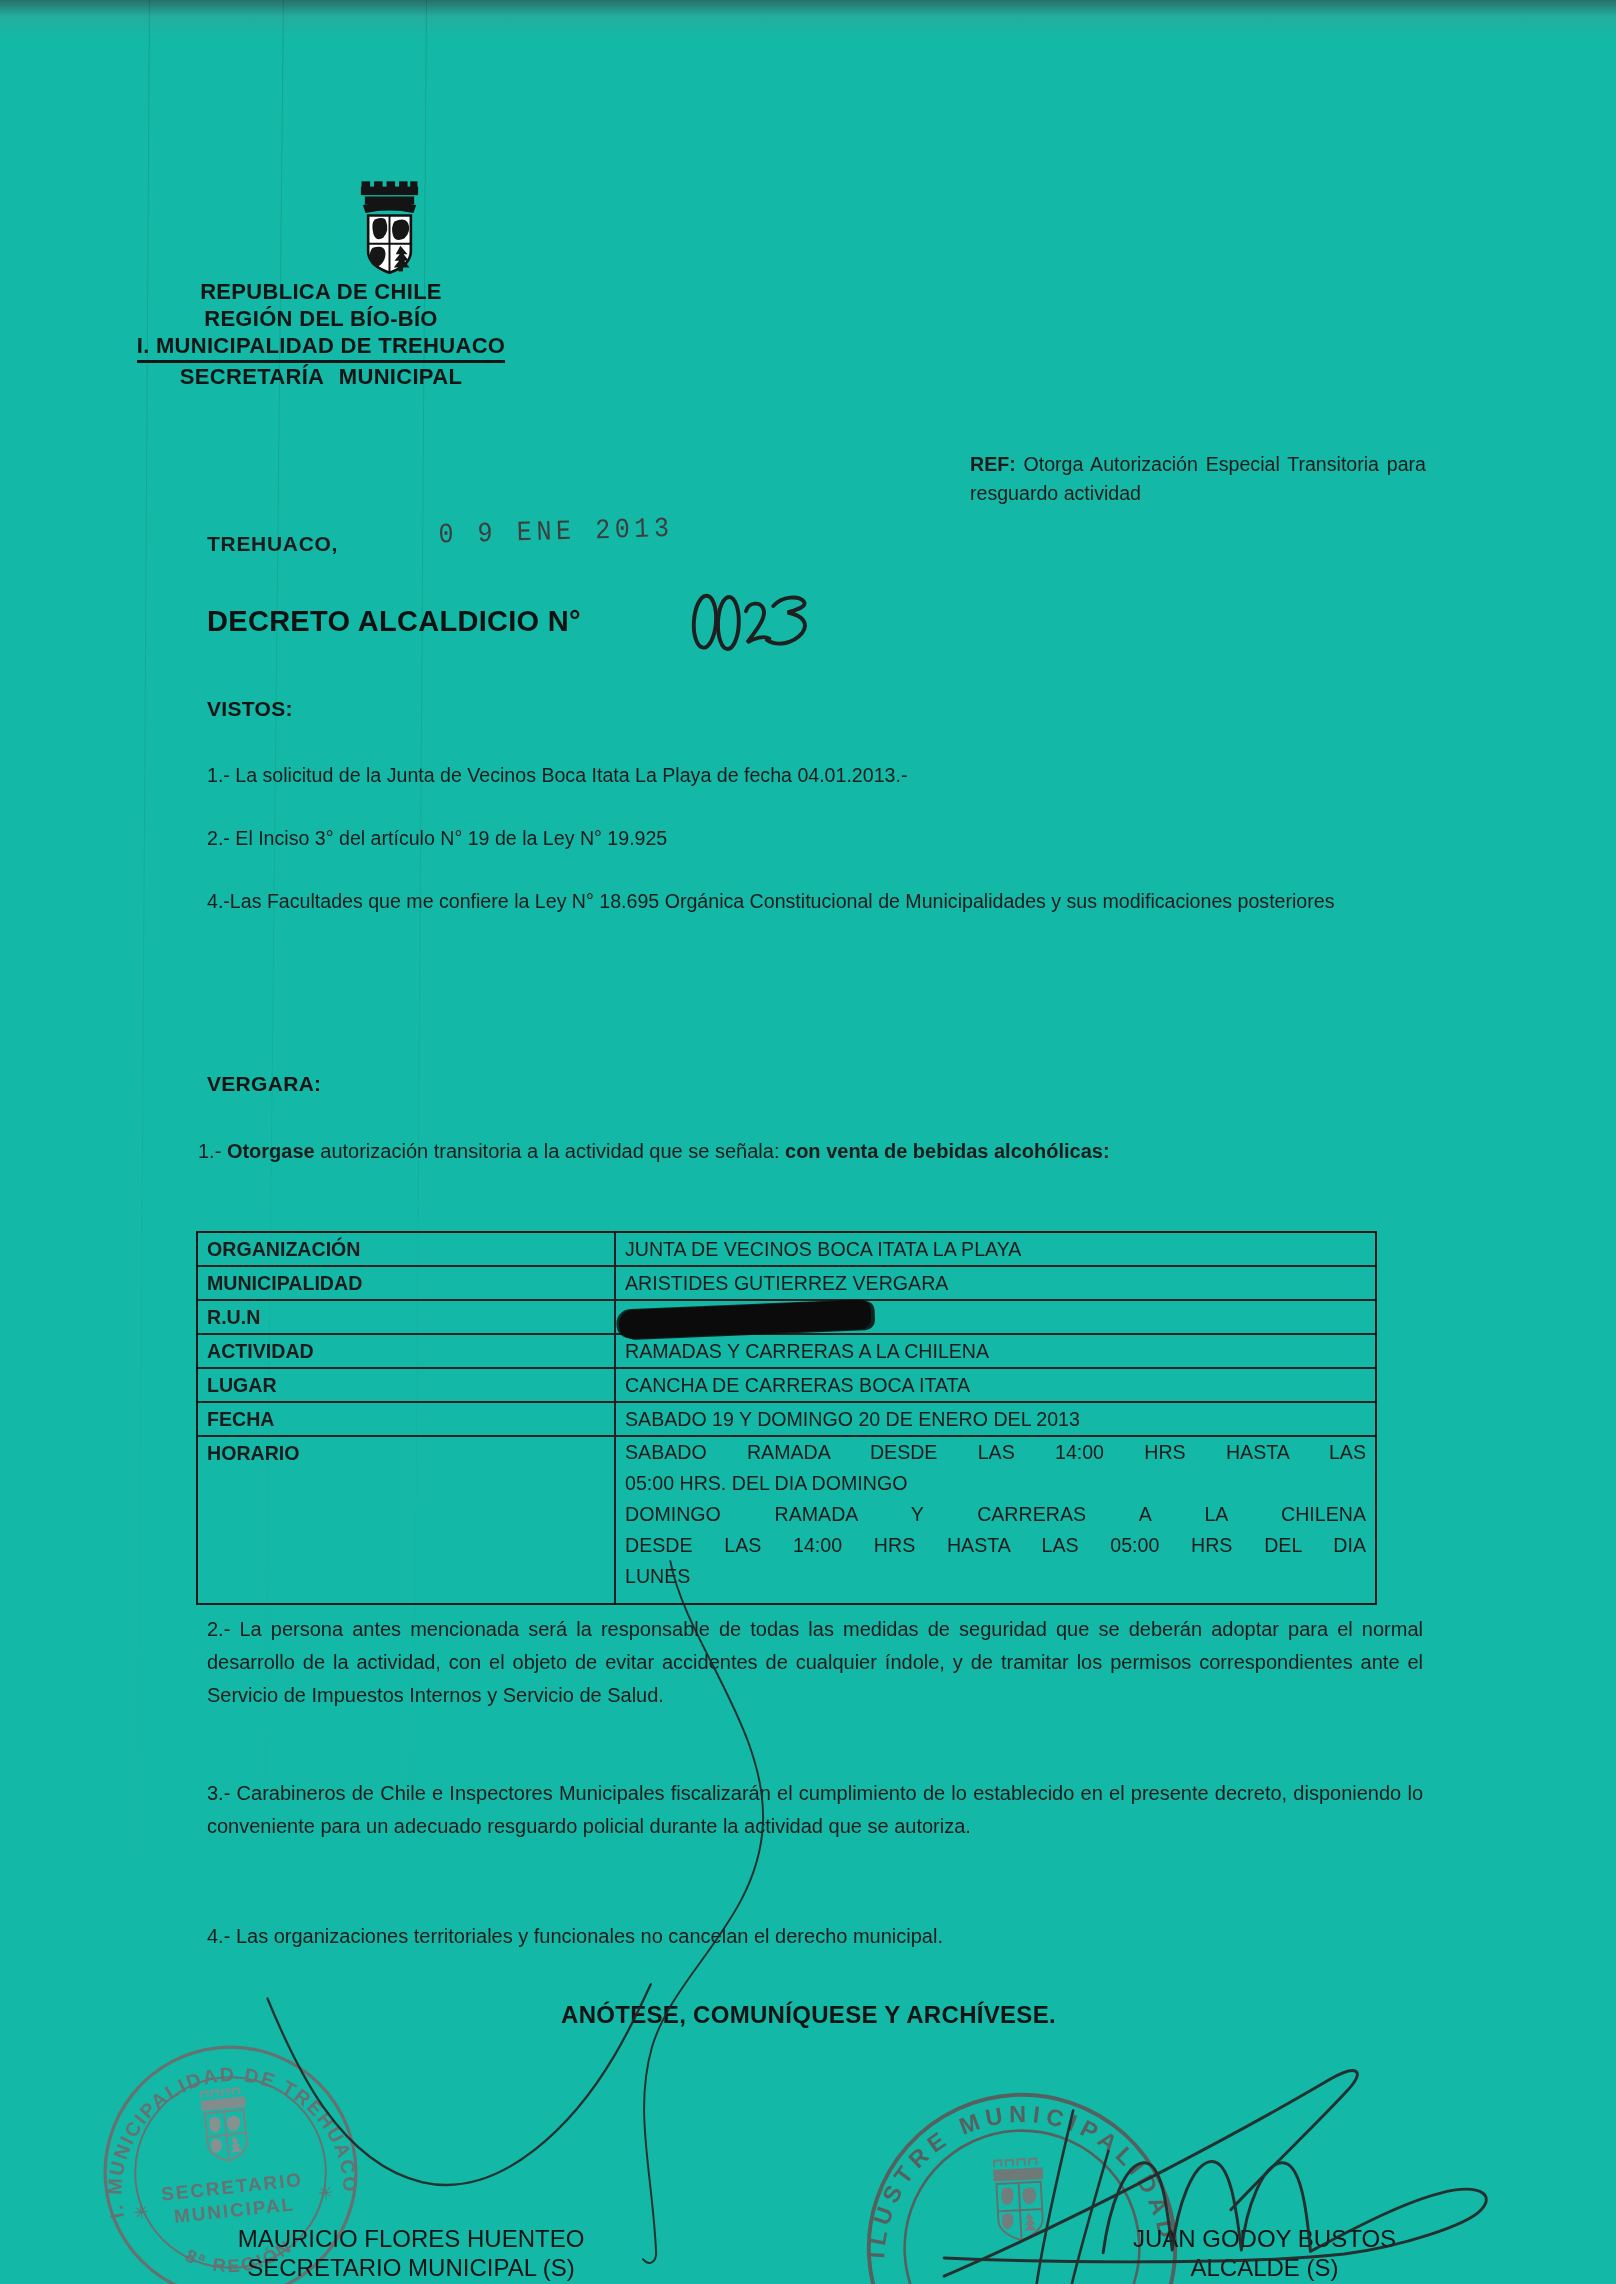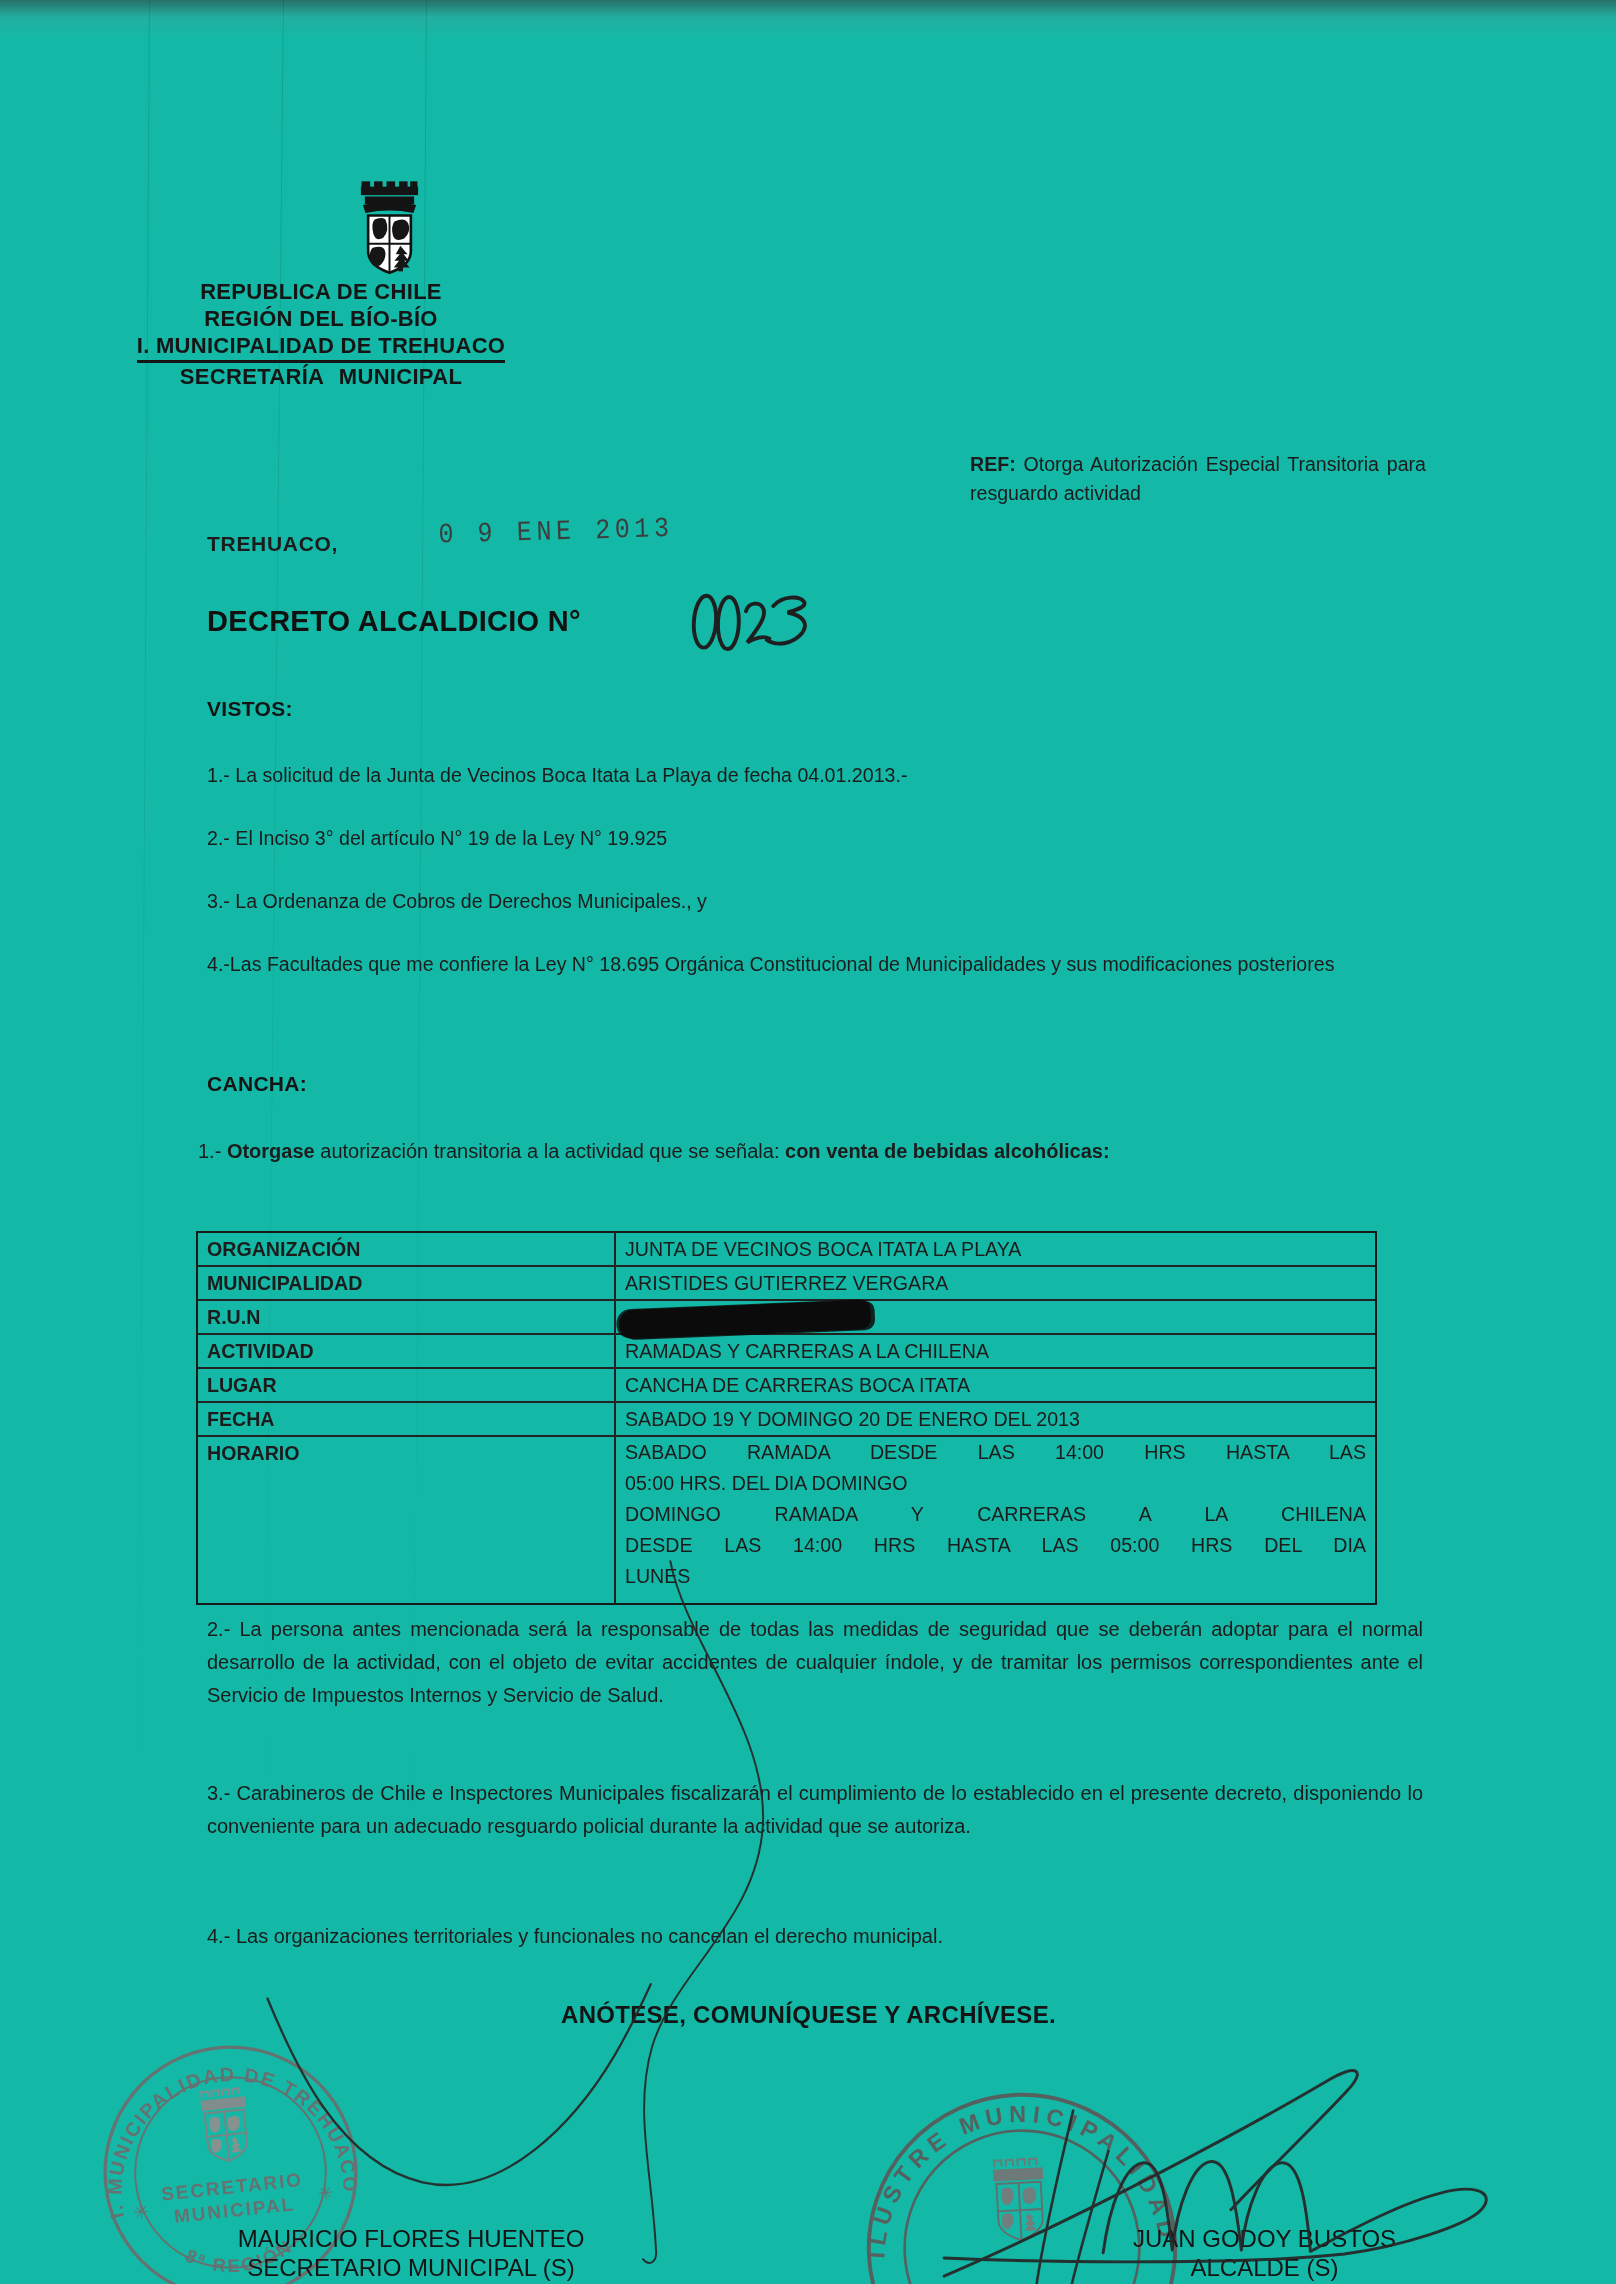"3.- La Ordenanza de Cobros" div.vi { html: <div>3.- La Ordenanza de Cobros de Derechos Municipales., y</div> -> none }
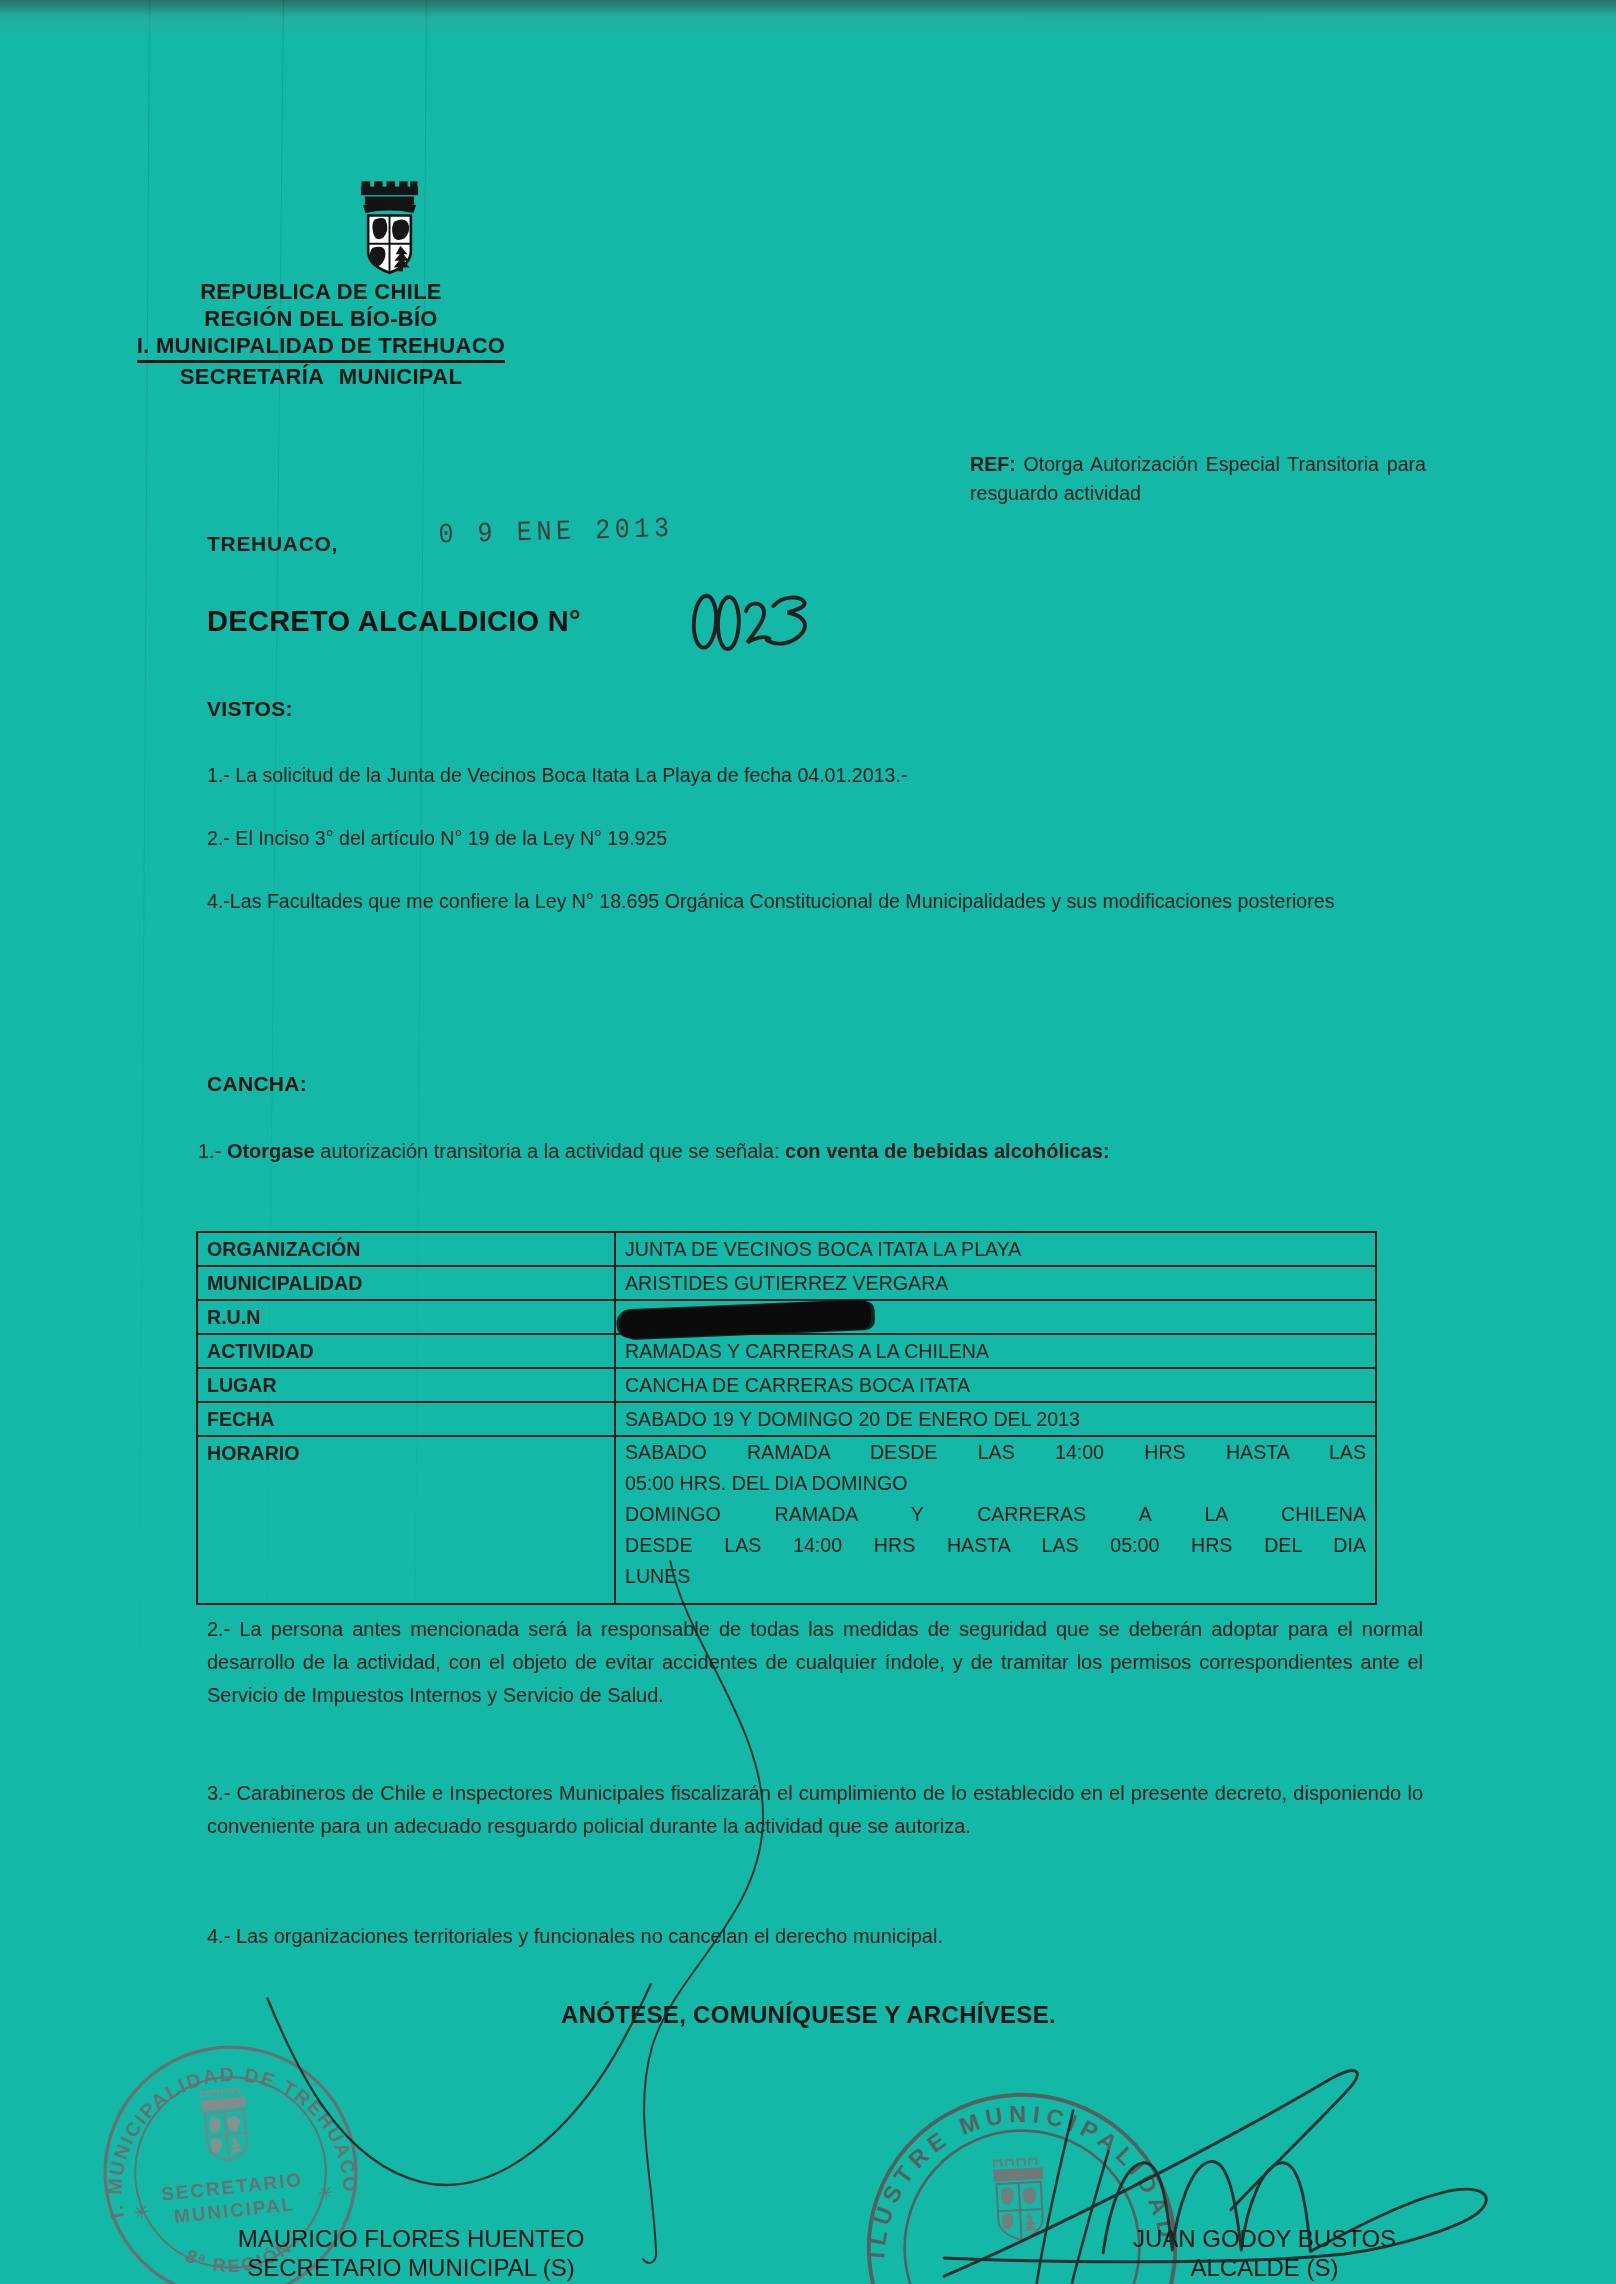"CANCHA:" div.abs { text: CANCHA -> VERGARA }
